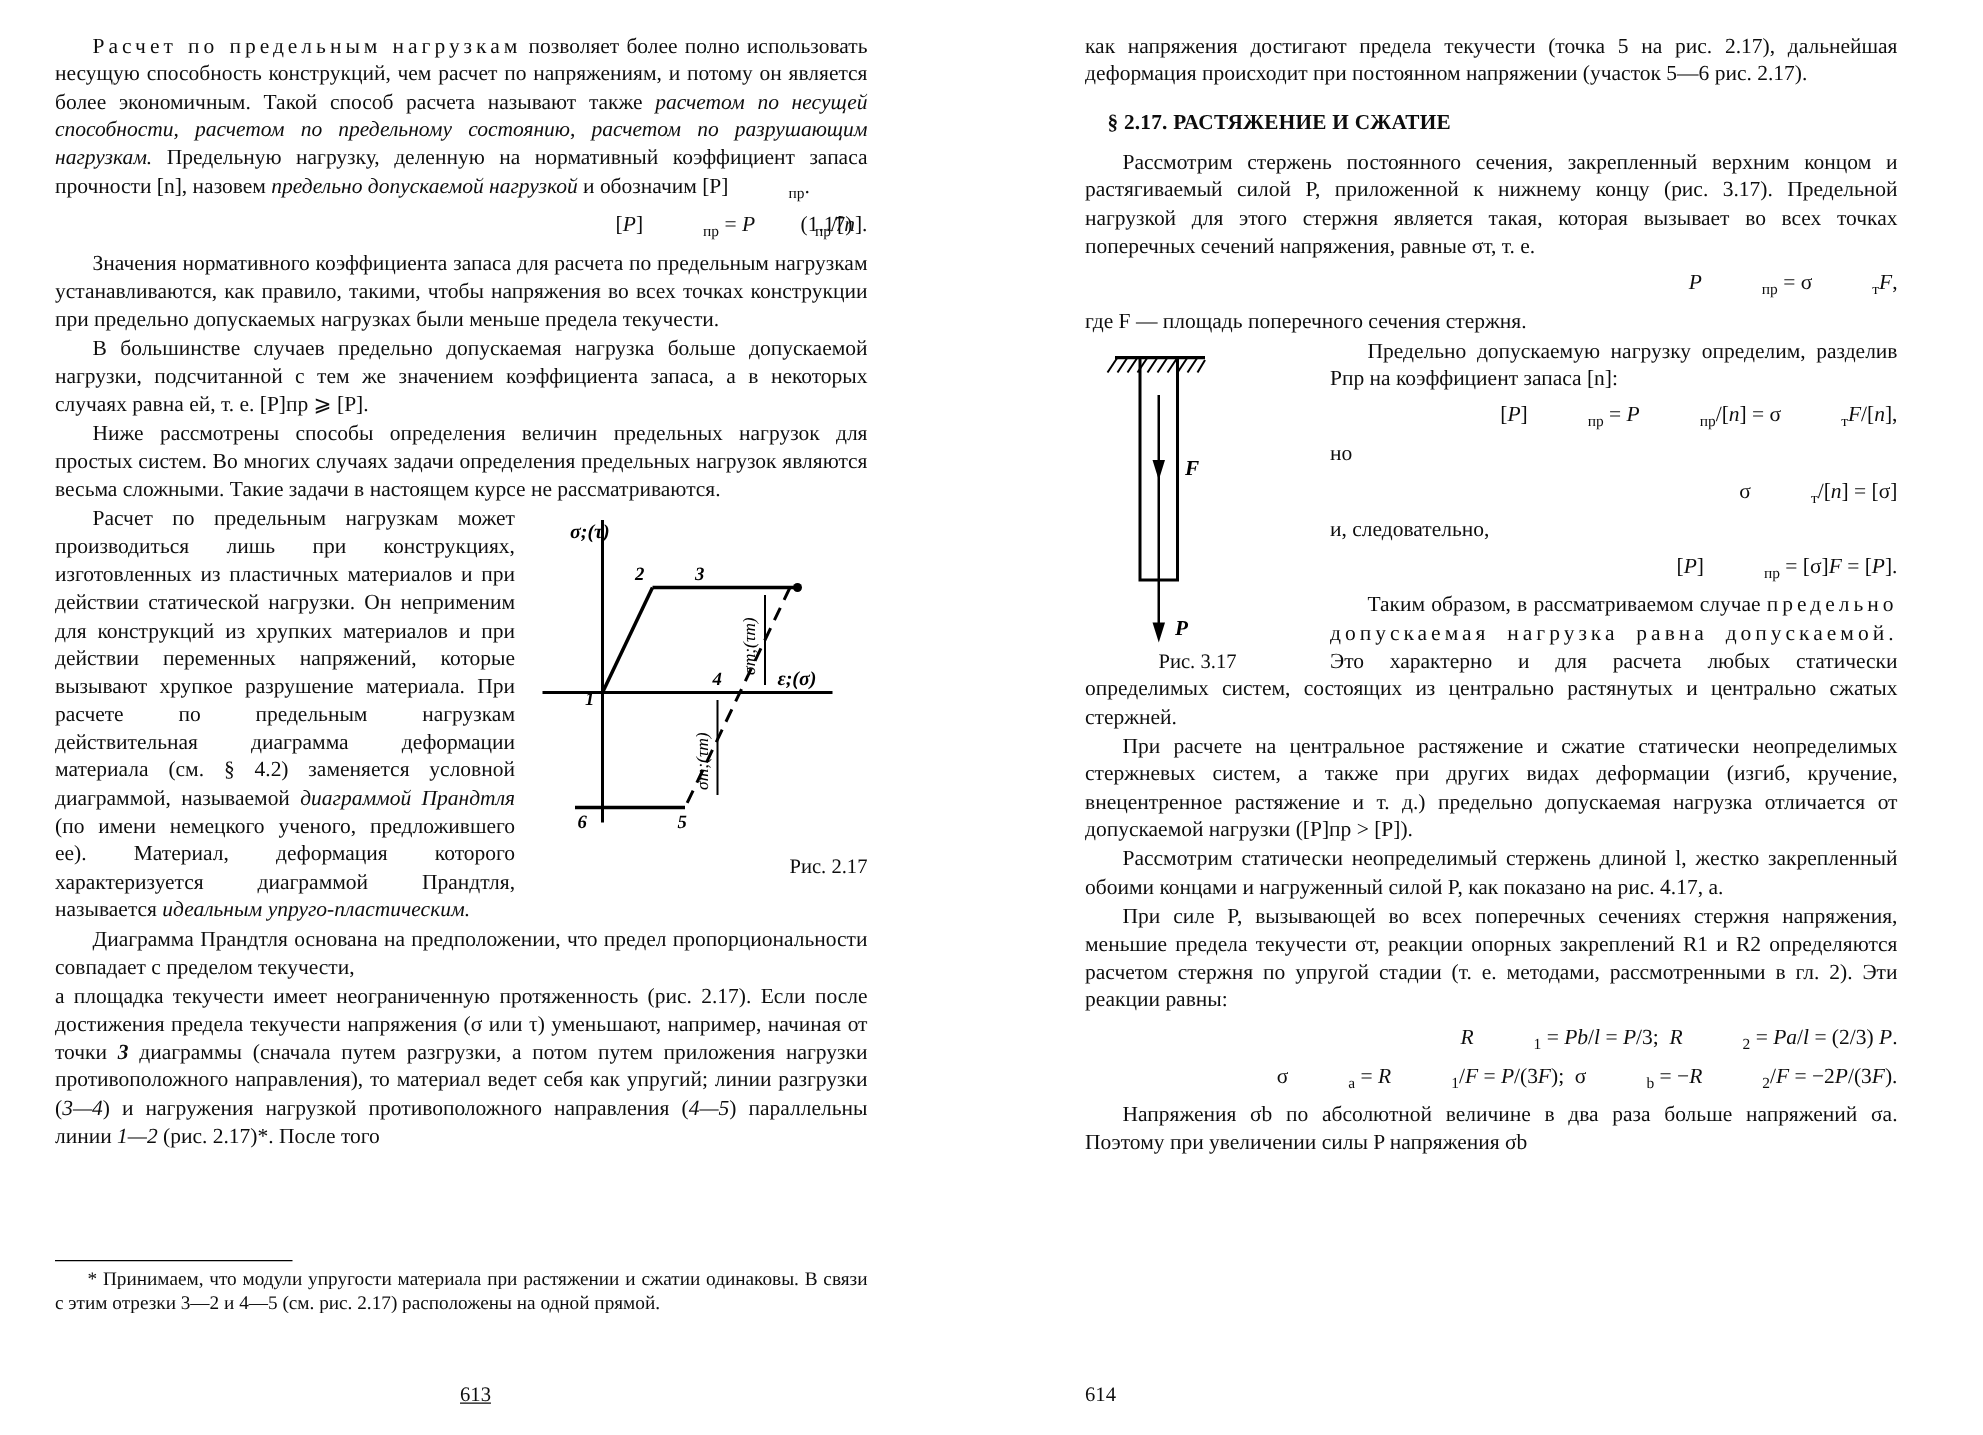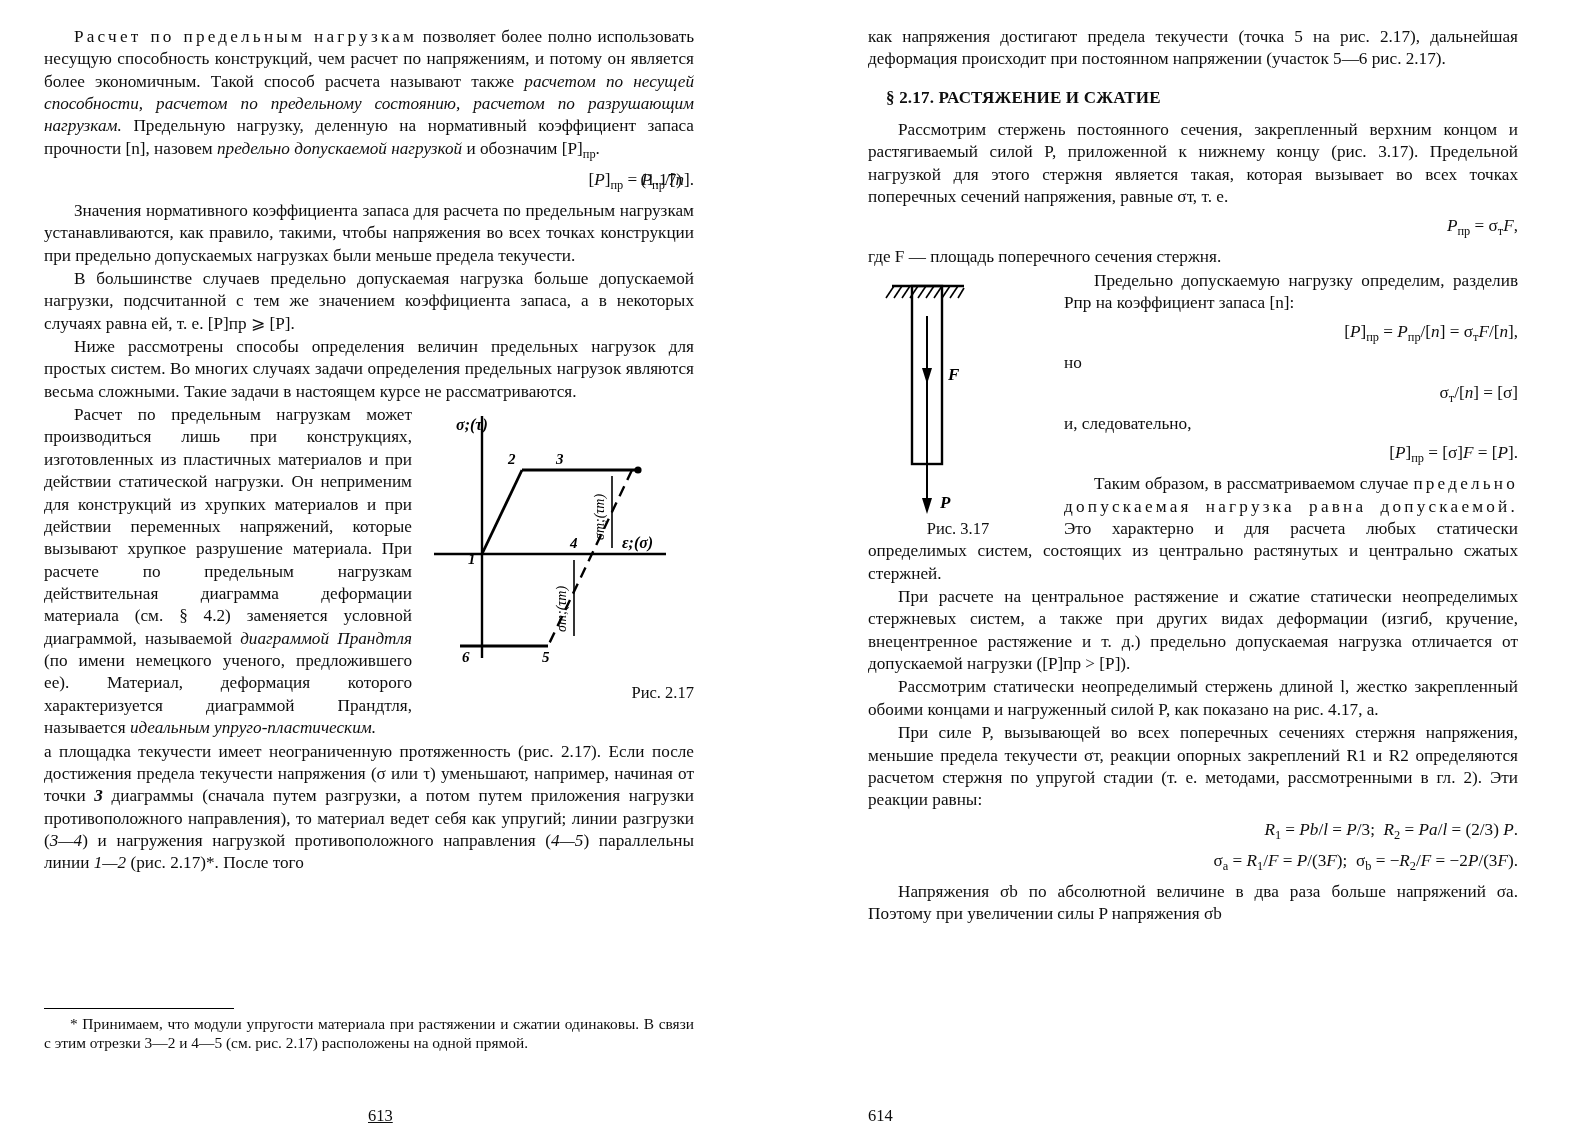"пр" .sub { margin-left: none -> 48px }
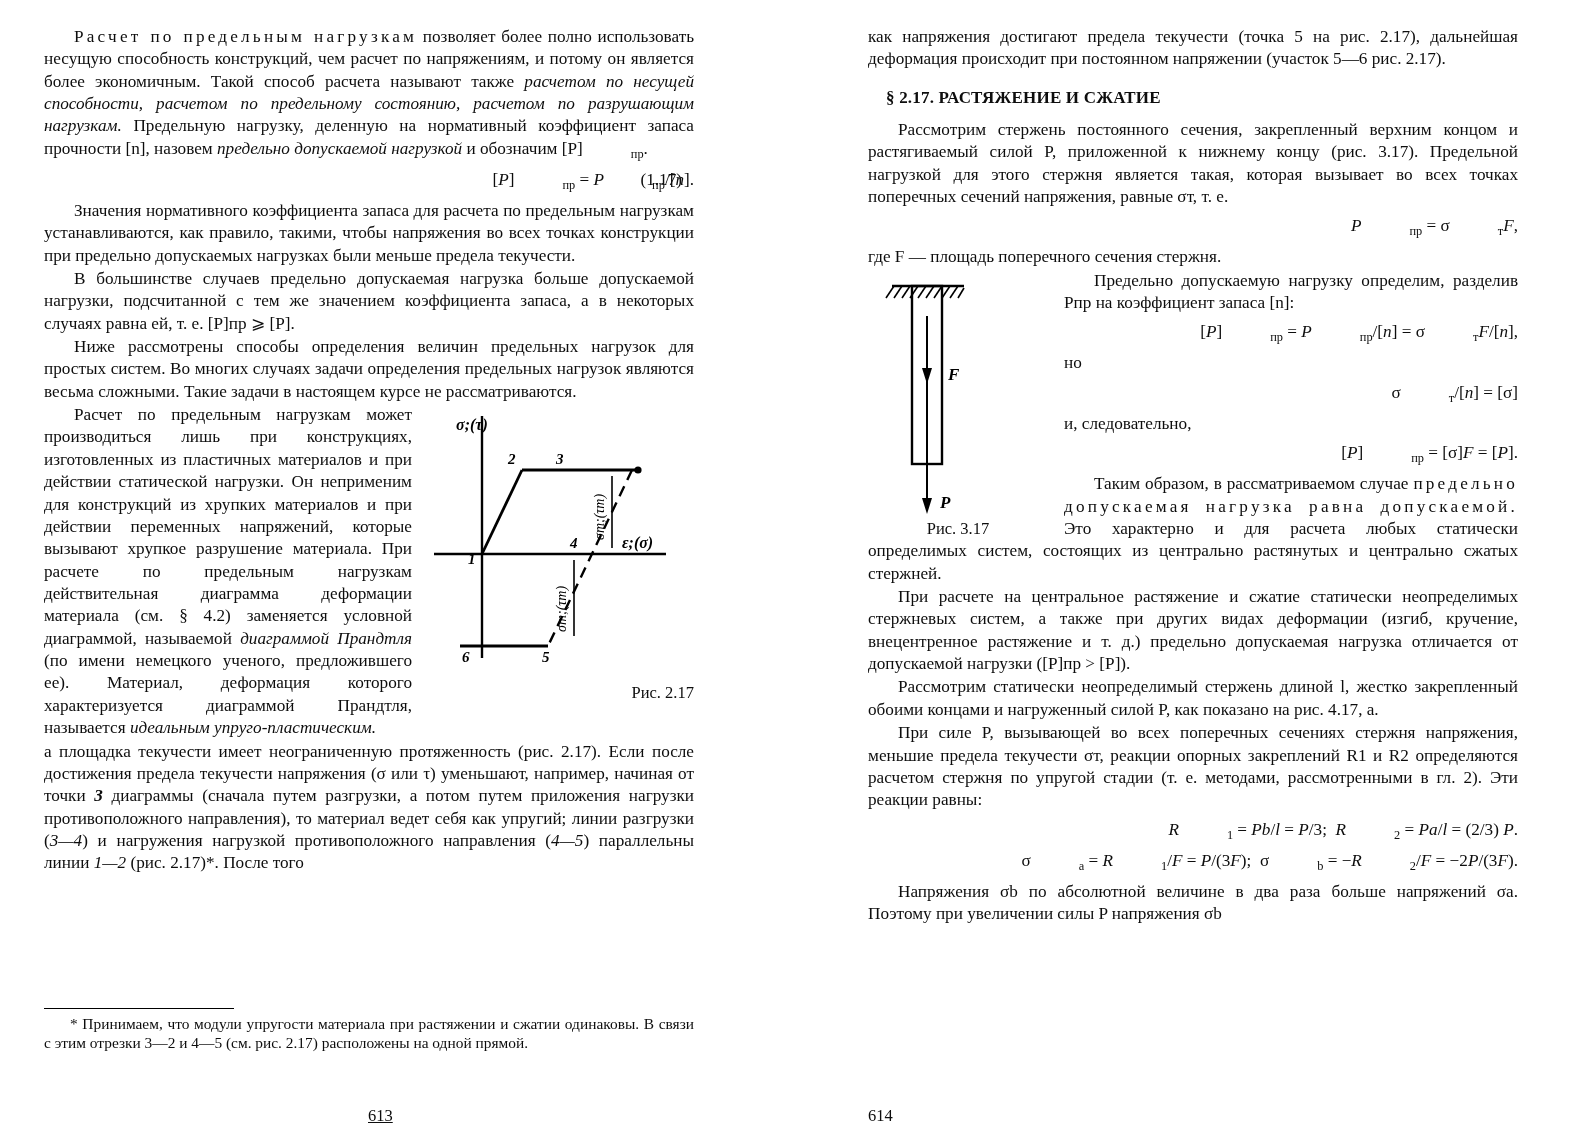"Диаграмма Прандтля основана на" p { html: none -> <p>Диаграмма Прандтля основана на предположении, что предел пропорциональности совпадает с пределом текучести,</p> }
